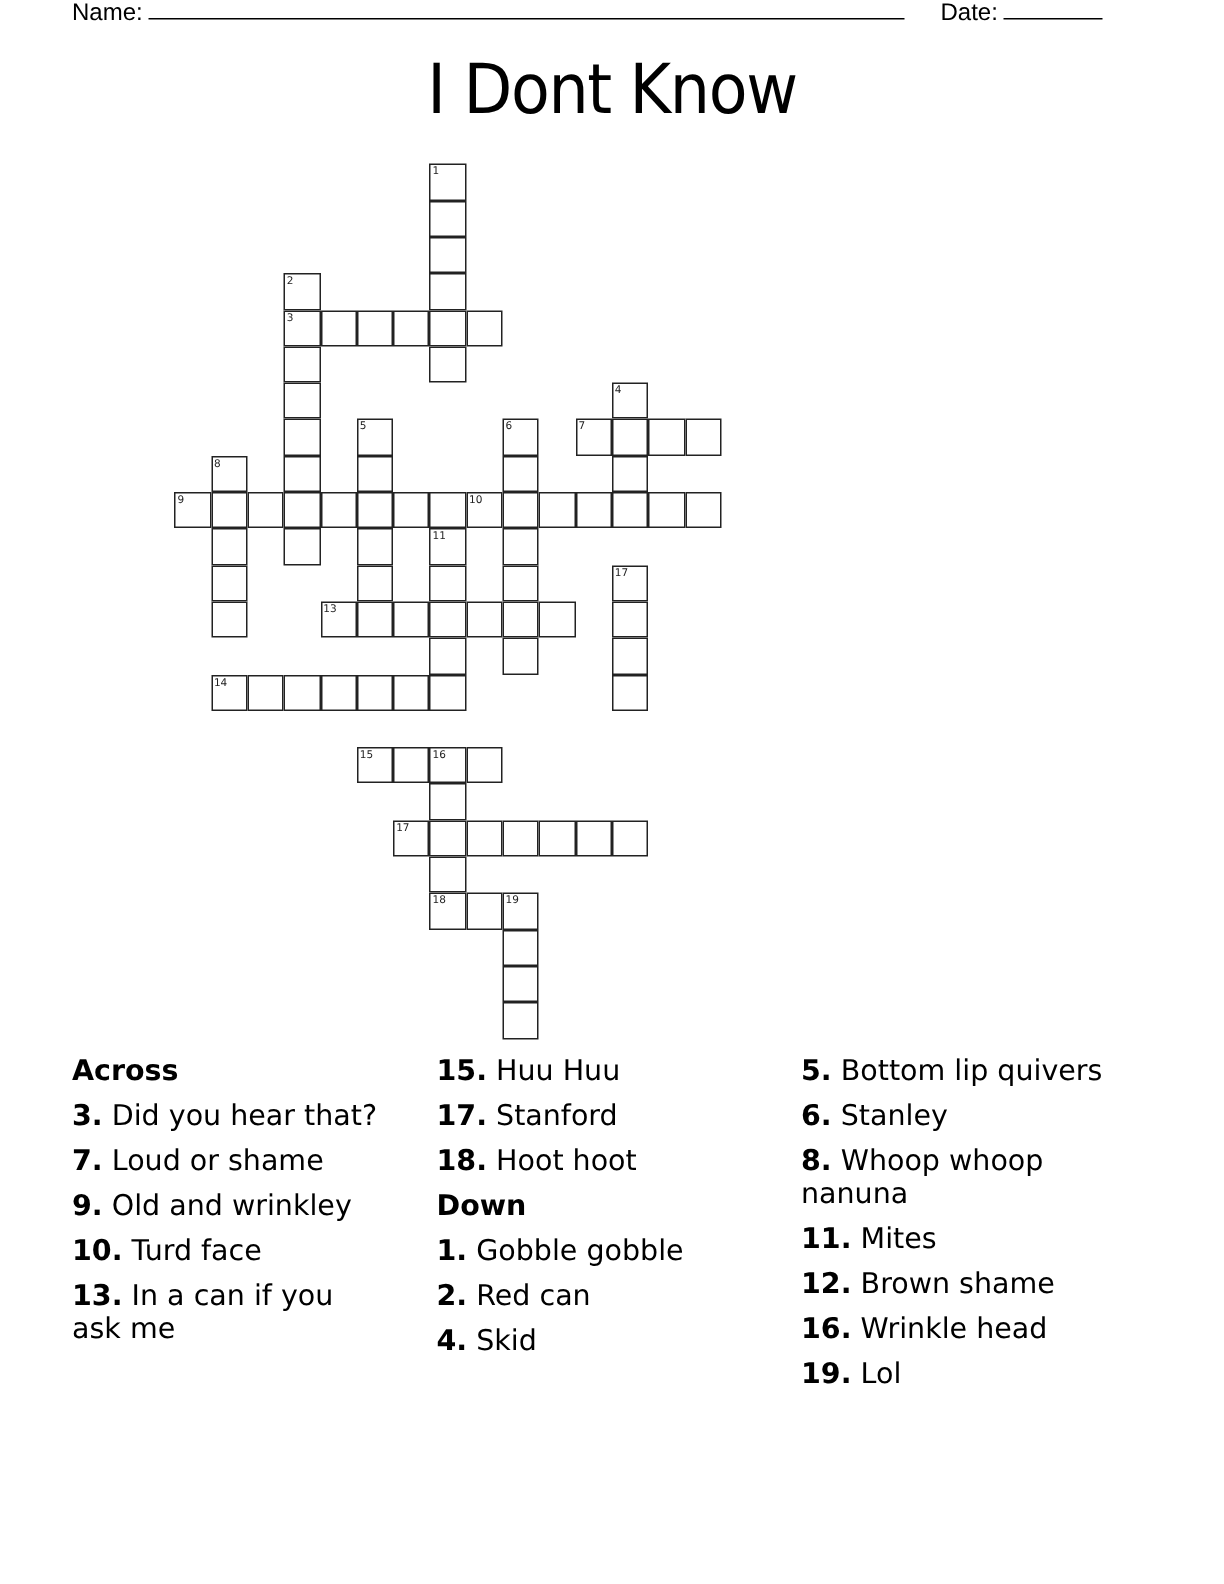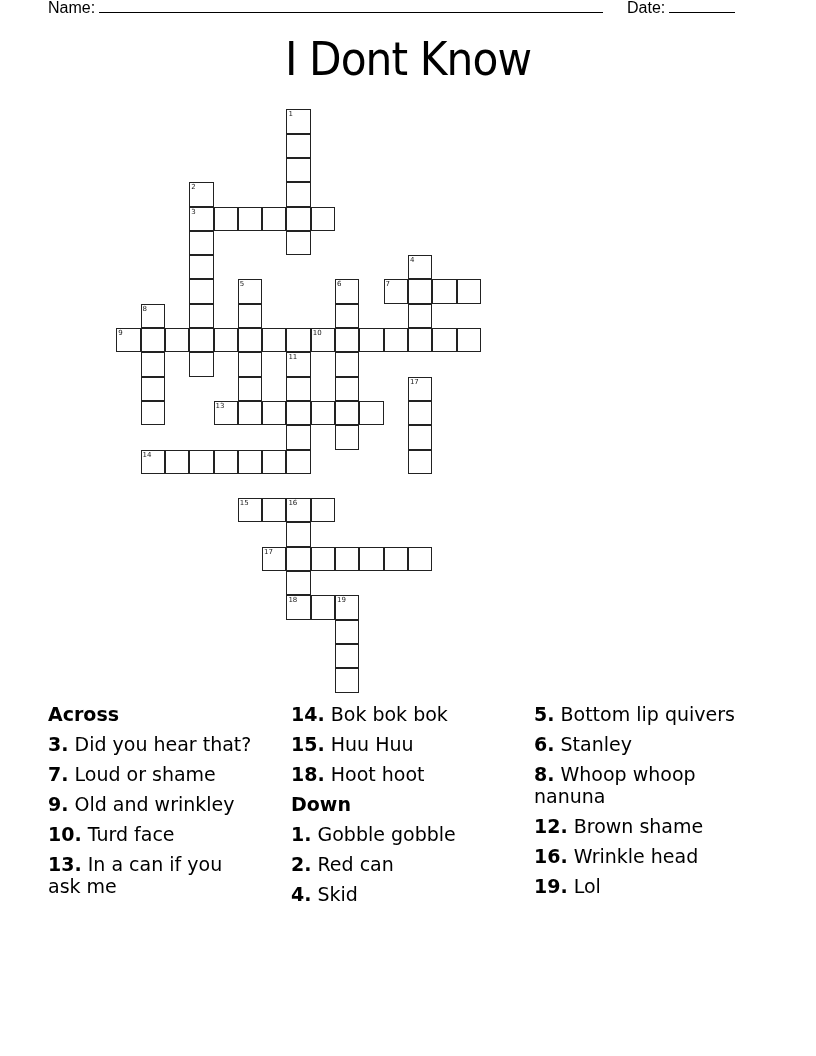"14. Bok bok bok" div.clue { html: <div><b>14.</b> <span>Bok bok bok</span></div> -> none }
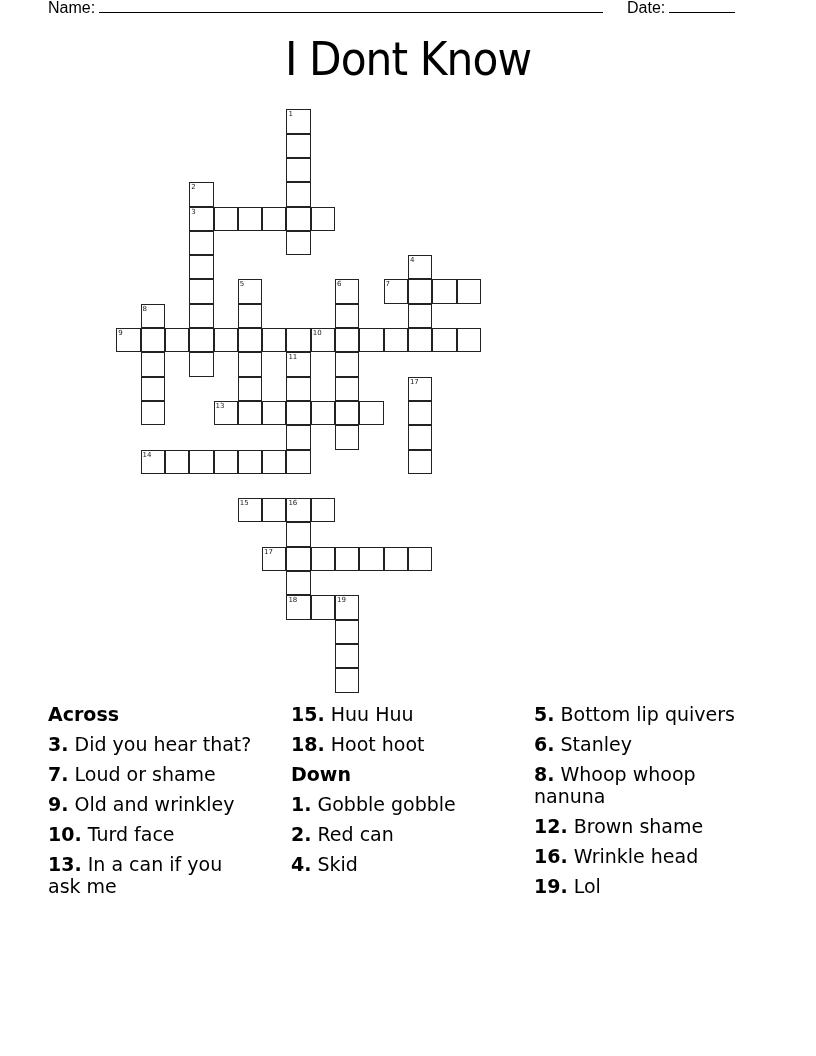"17. Stanford" div.clue { html: none -> <div><b>17.</b> <span>Stanford</span></div> }
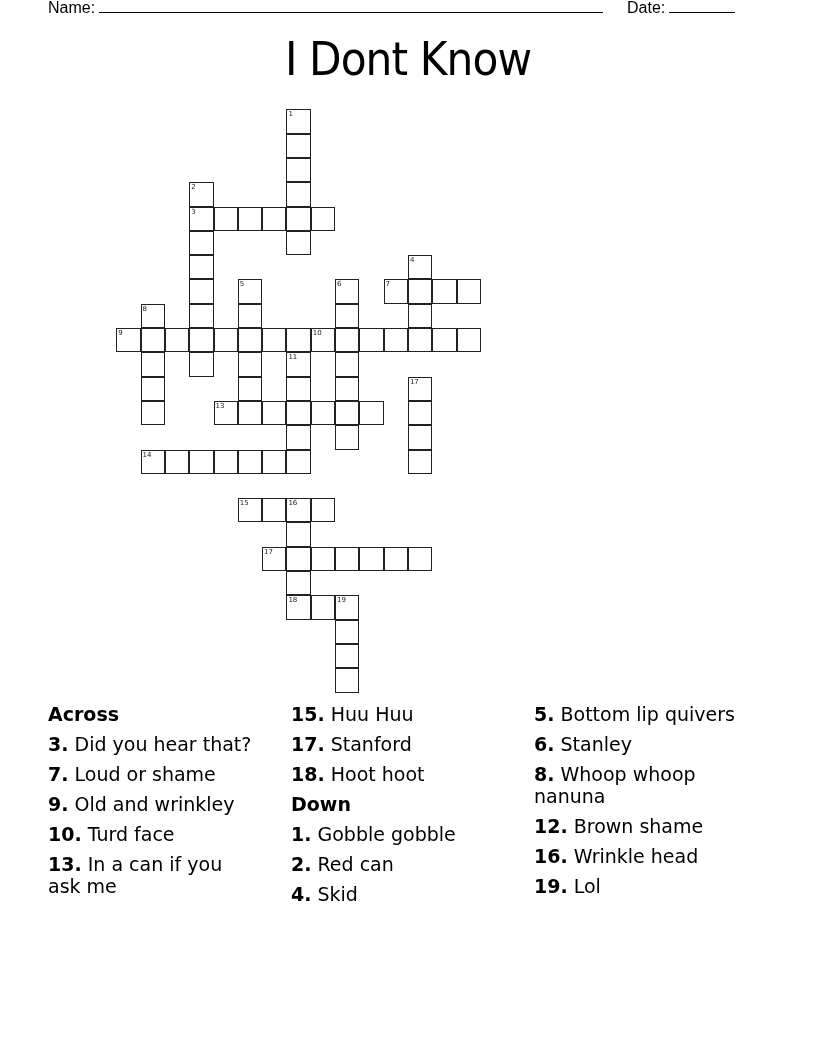"11. Mites" div.clue { html: none -> <div><b>11.</b> <span>Mites</span></div> }
